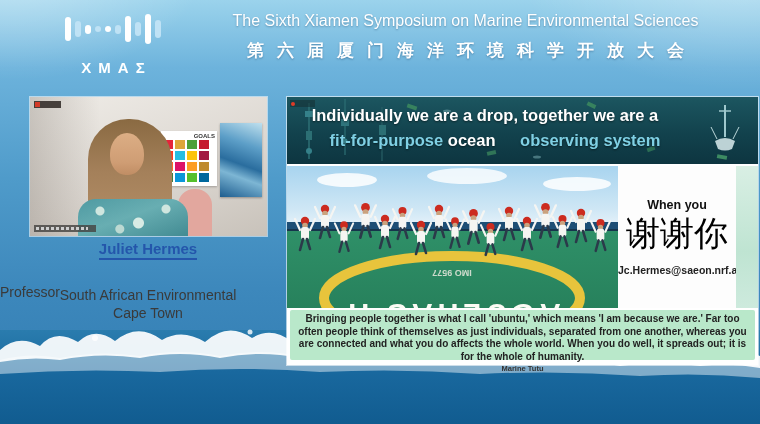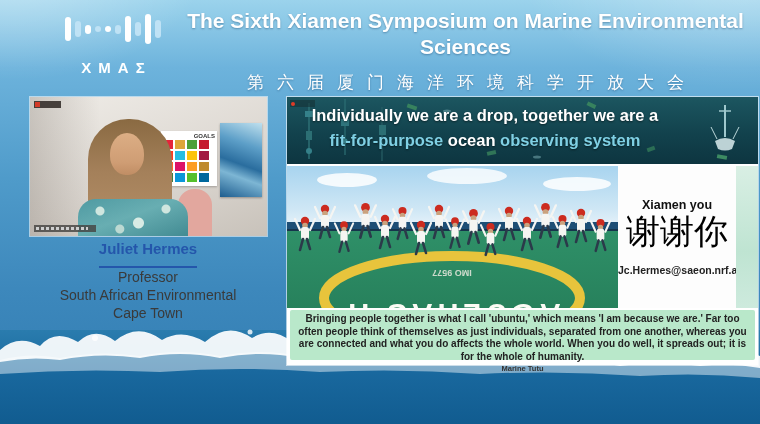"The Sixth Xiamen Symposium on" .title-en { font-size: 21px -> 16px; font-weight: bold -> normal }
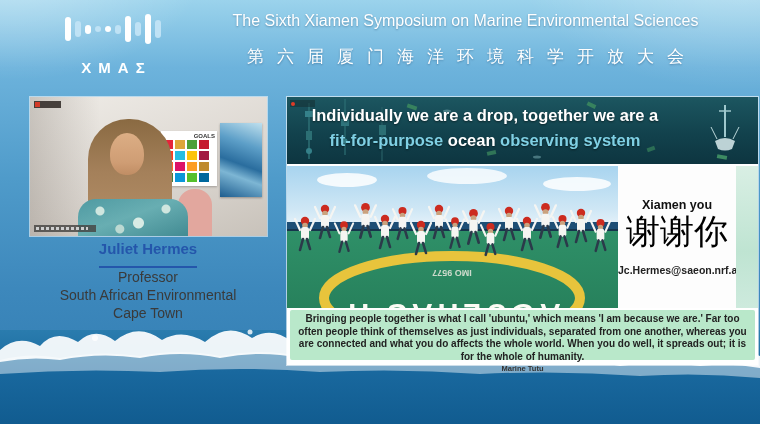"第六届厦门海洋环境科学开放大会" .title-zh { font-weight: normal -> bold; margin-top: 8px -> 2px }
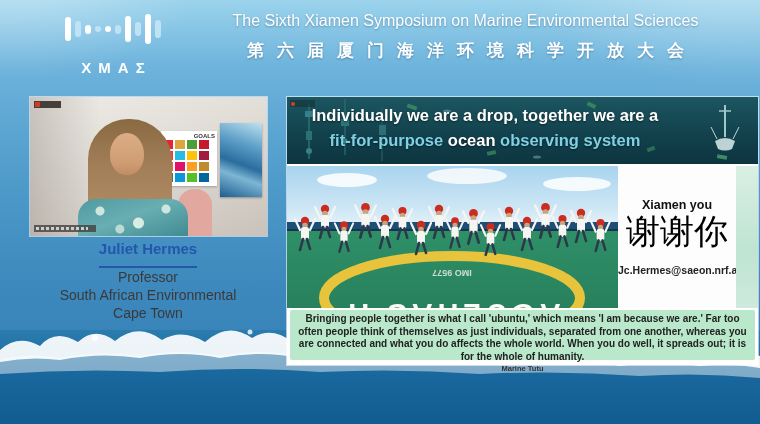"fit-for-purpose" .accent { margin-left: none -> 20px }
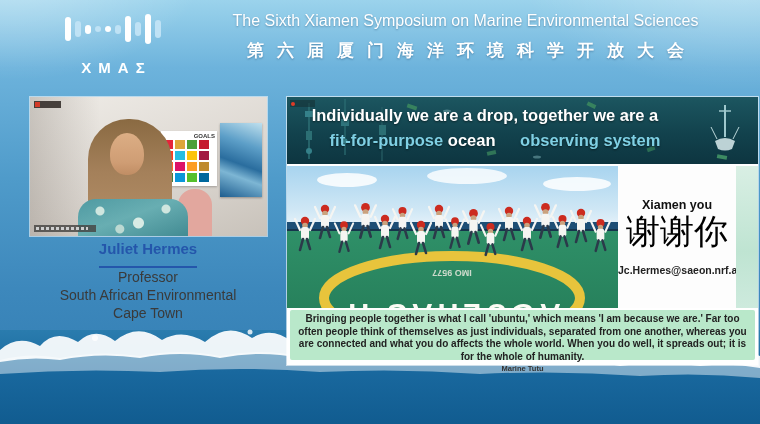"Xiamen you" div.thanks-line1 { text: Xiamen -> When }
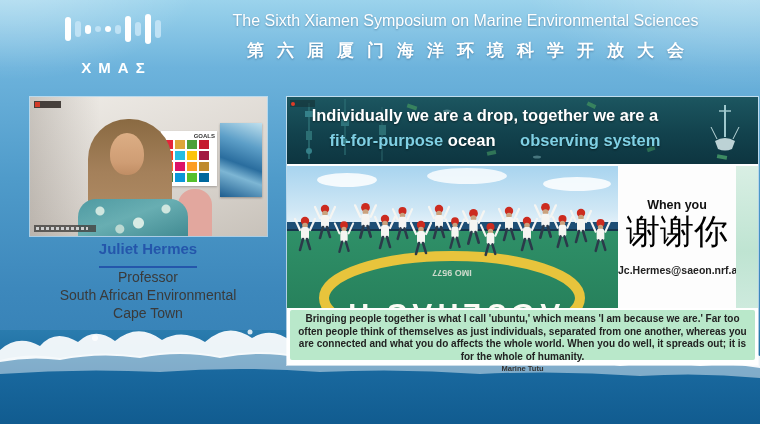"Juliet Hermes" .speaker-name span { padding-bottom: 9px -> 1px }
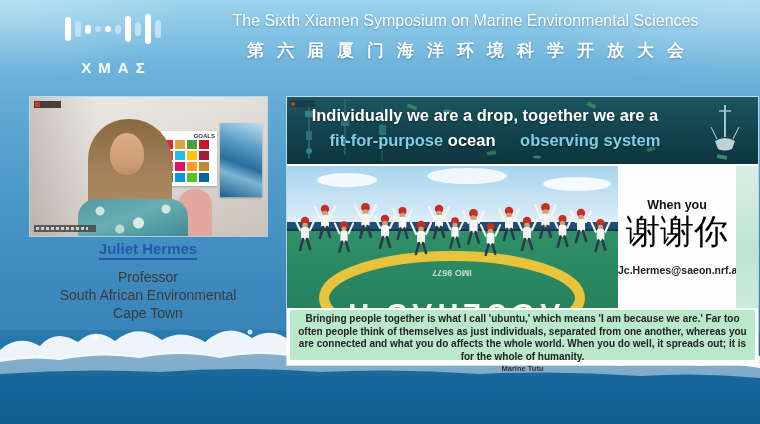"谢谢你" .thanks-line2 { font-family: Liberation Mono, monospace -> Liberation Serif, serif }
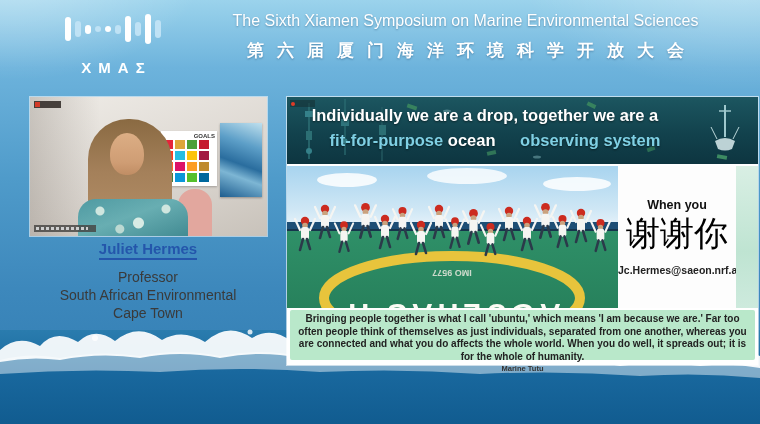"Professor" .speaker-title { text-align: center -> none; top: 269px -> 284px }
